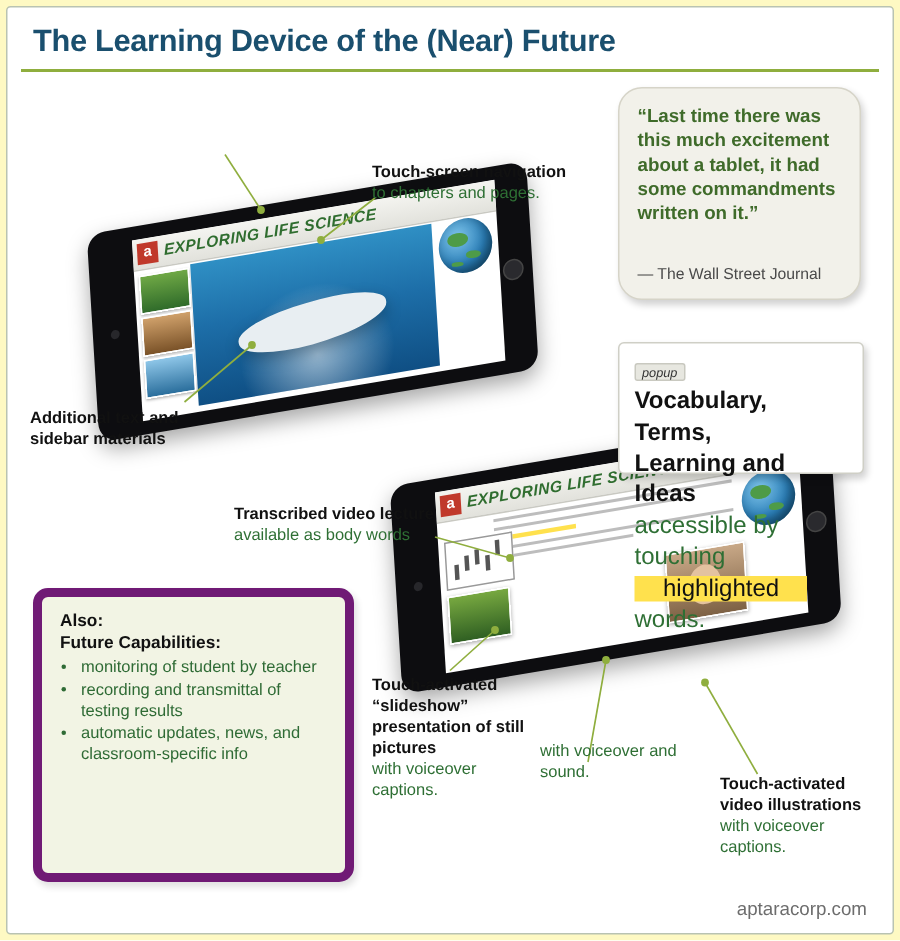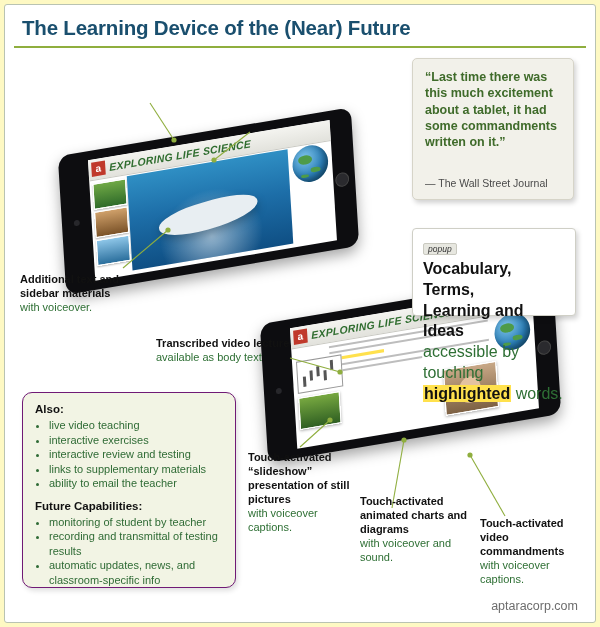"“Last time there was this" #quote-box { border-radius: 5px -> 16px }
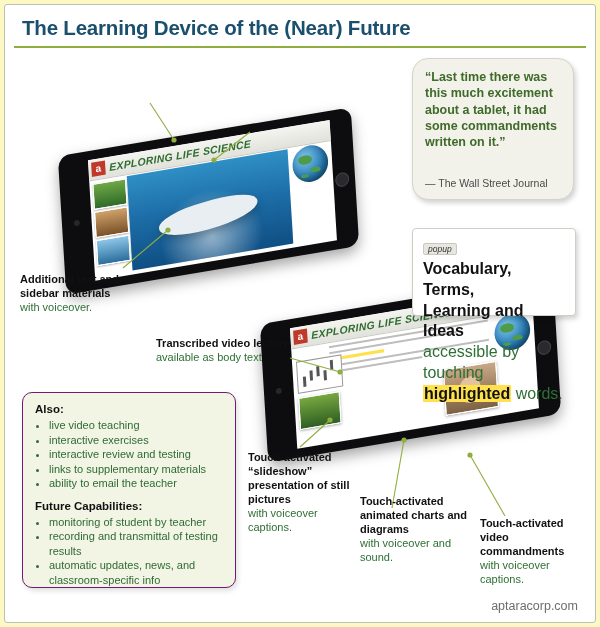"Touch-screen navigation" div.callout { html: none -> <div> <div>Touch-screen navigation</div> <div>to chapters and pages.</div> </div> }
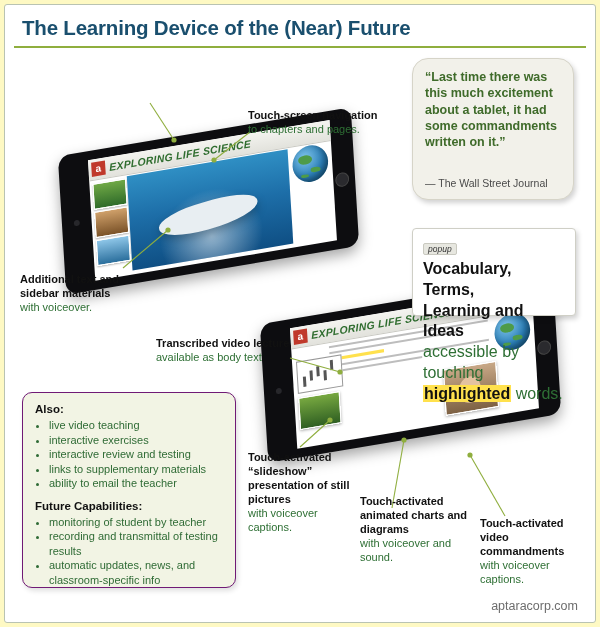"with voiceover." div.sub { html: <div>with voiceover.</div> -> none }
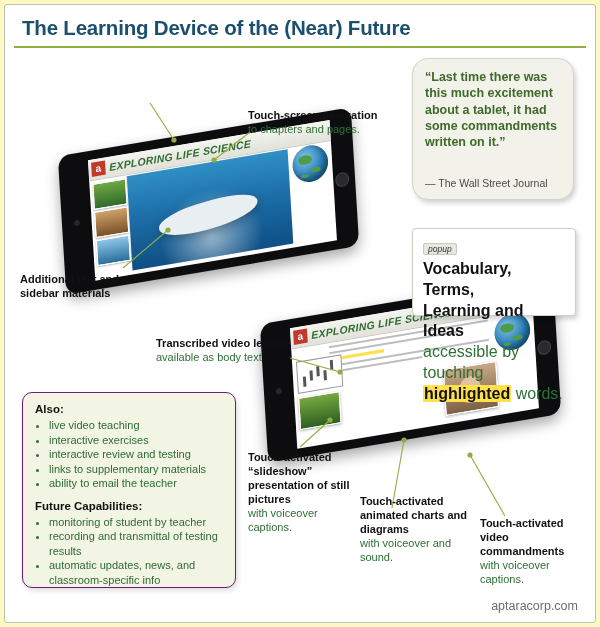"available as body text" div.sub { text: text -> words }
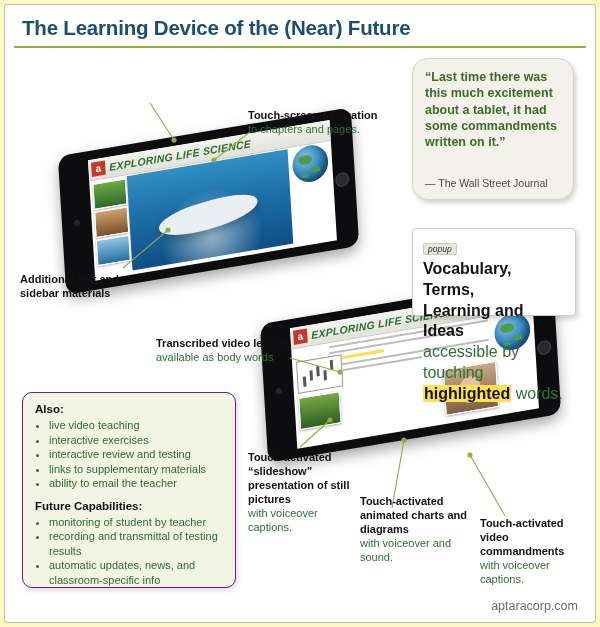"highlighted" .hl-word { font-weight: bold -> normal; padding: 0 1px -> 0 19px }
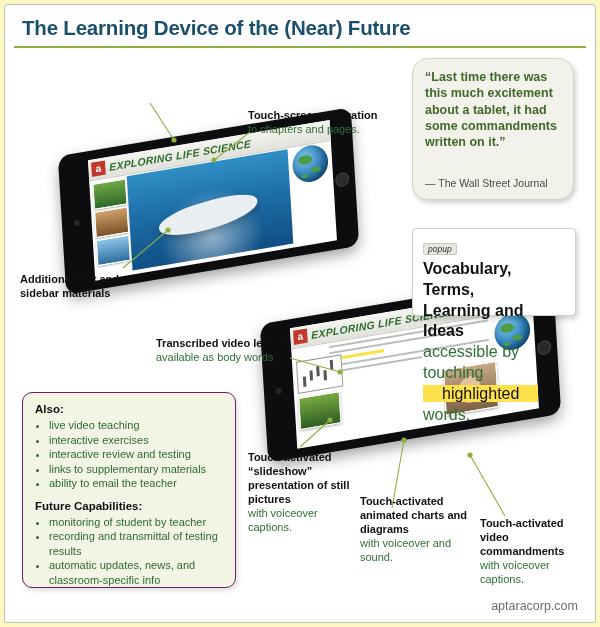"Also:" #also-box { border: 1px solid #701a75 -> 6px solid #701a75 }
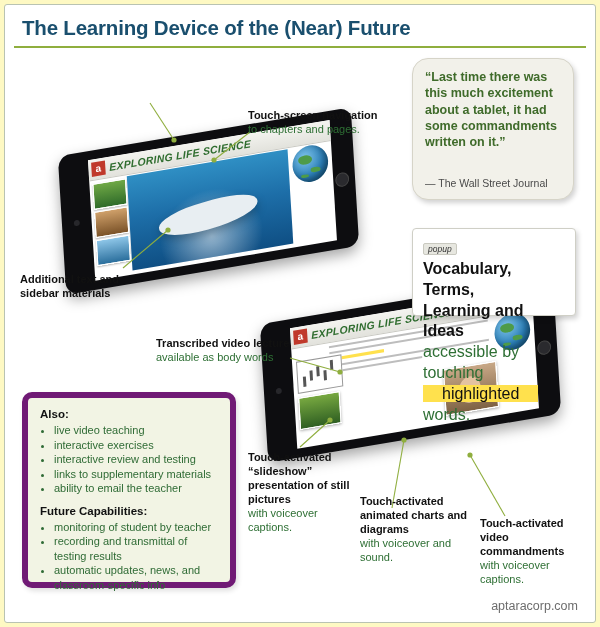"live video teaching" ul { html: <ul> <li>live video teaching</li> <li>interactive exercises</li> <li>interactive review and testing</li> <li>links to supplementary materials</li> <li>ability to email the teacher</li> </ul> -> none }
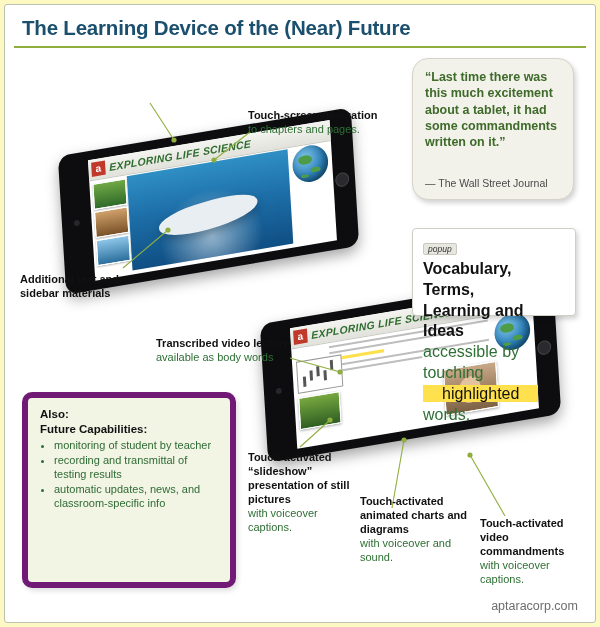"Touch-activated animated charts and" div.hd { html: <div>Touch-activated animated charts and diagrams</div> -> none }
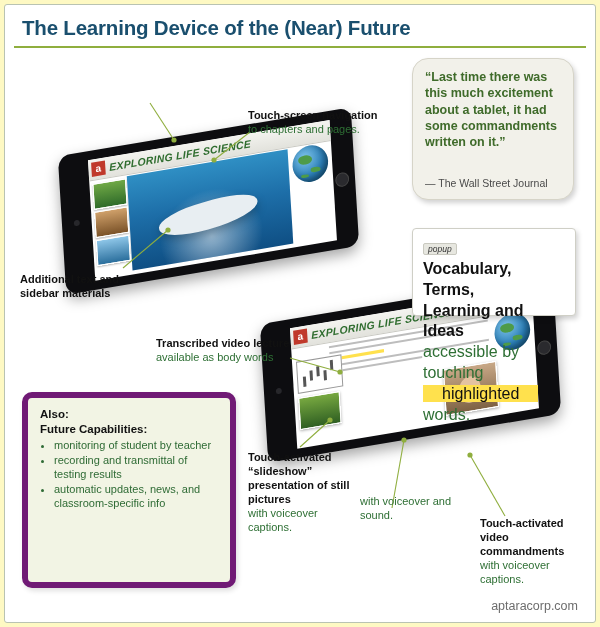"Touch-activated video commandments" div.hd { text: commandments -> illustrations }
